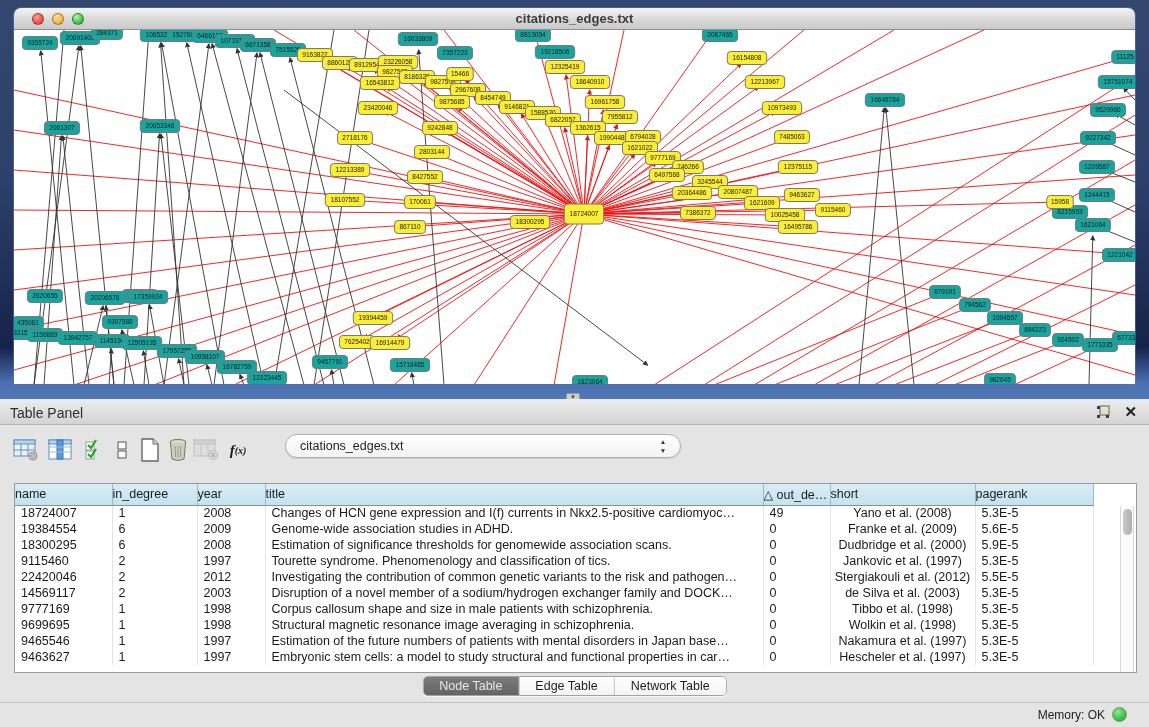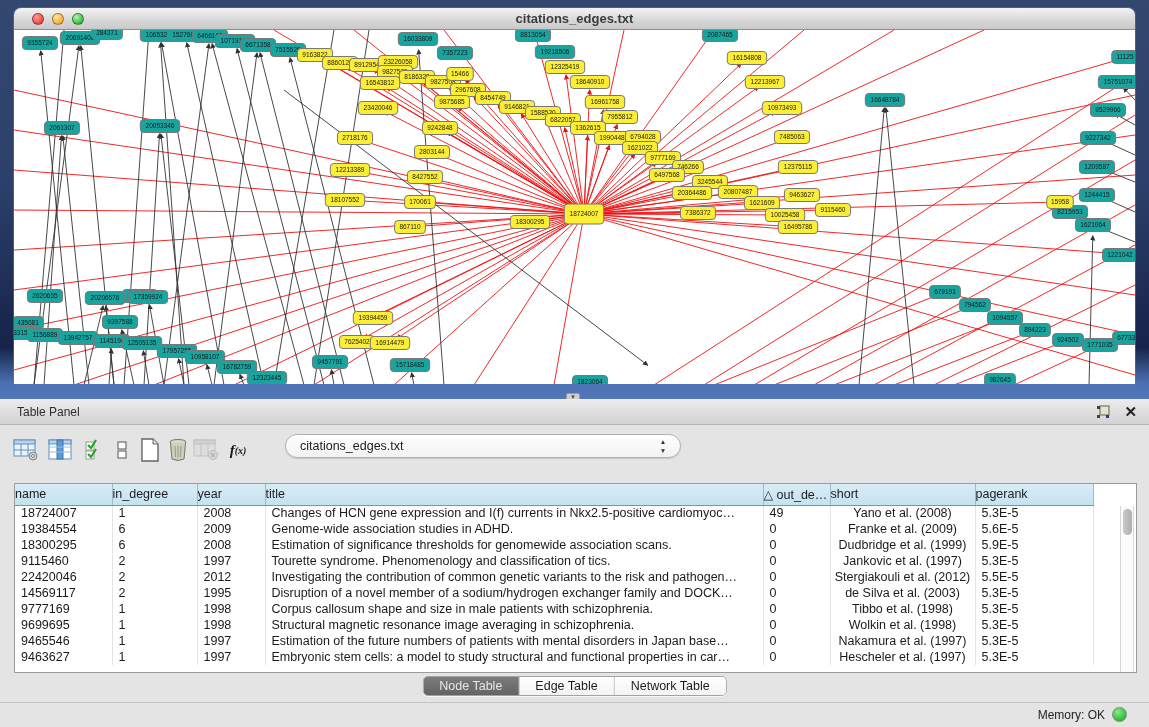"Table Panel" #panel-title { font-size: 12px -> 14px; margin-left: 7px -> none }
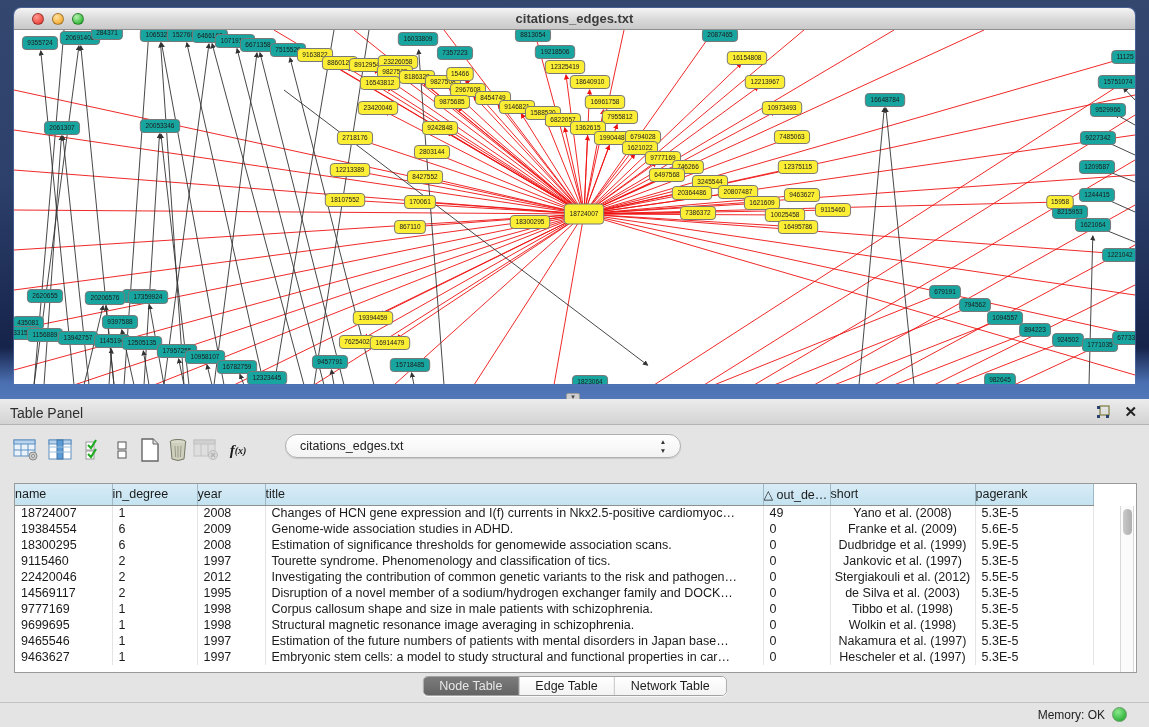"Dudbridge et al. (1999)" td.col-c { text: 1999 -> 2000 }
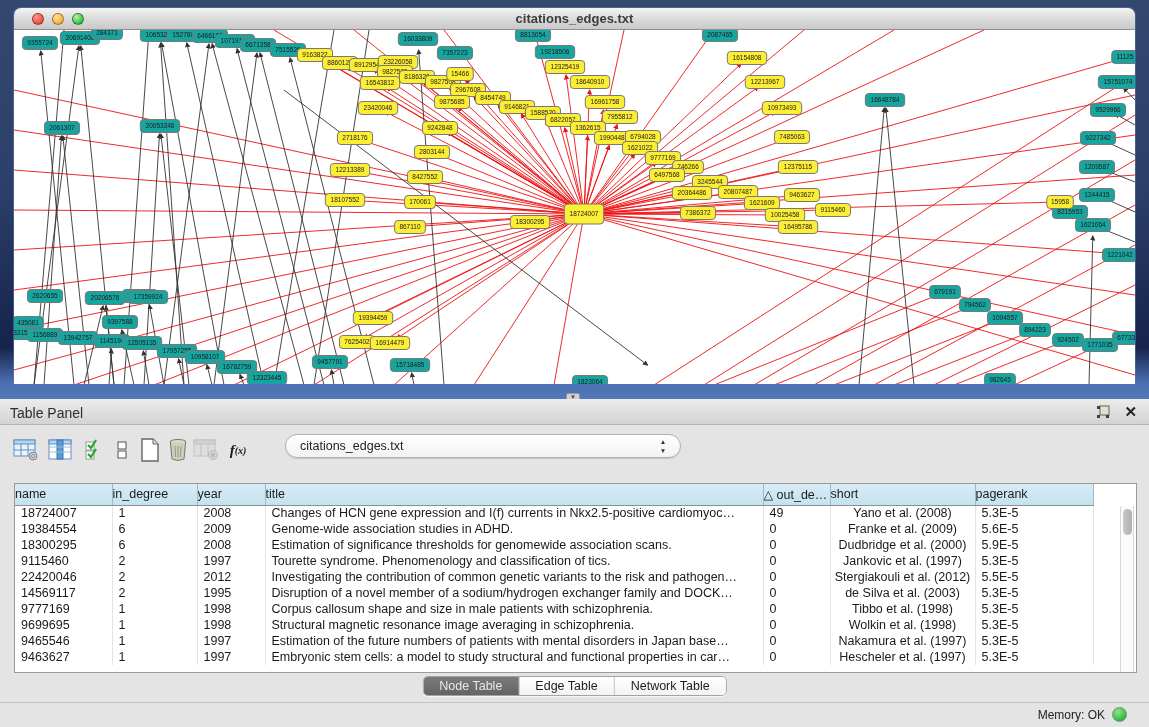"1995" td { text: 1995 -> 2003 }
